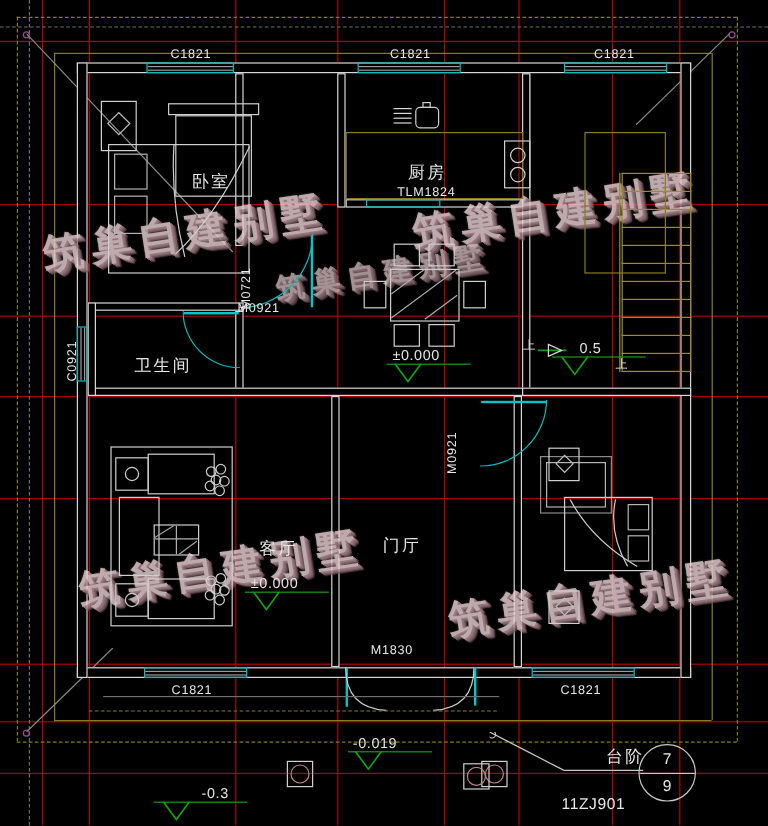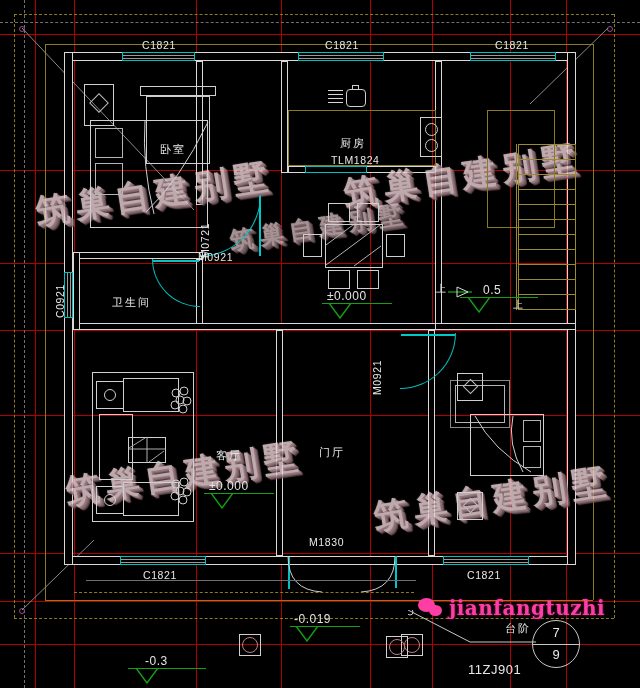"卧室" .lbl.cn { font-size: 11px -> 14px }
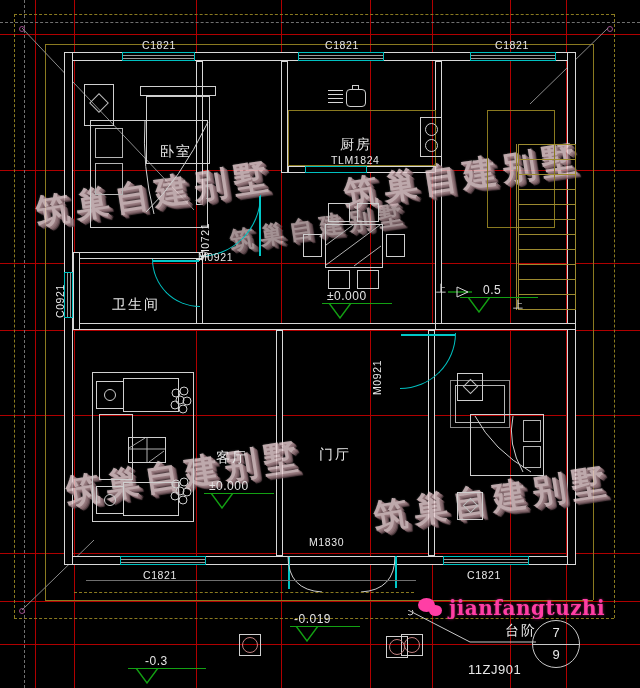"jianfangtuzhi" div.brand { html: <div> <span> <span></span> <span></span> </span> <span>jianfangtuzhi</span> </div> -> none }
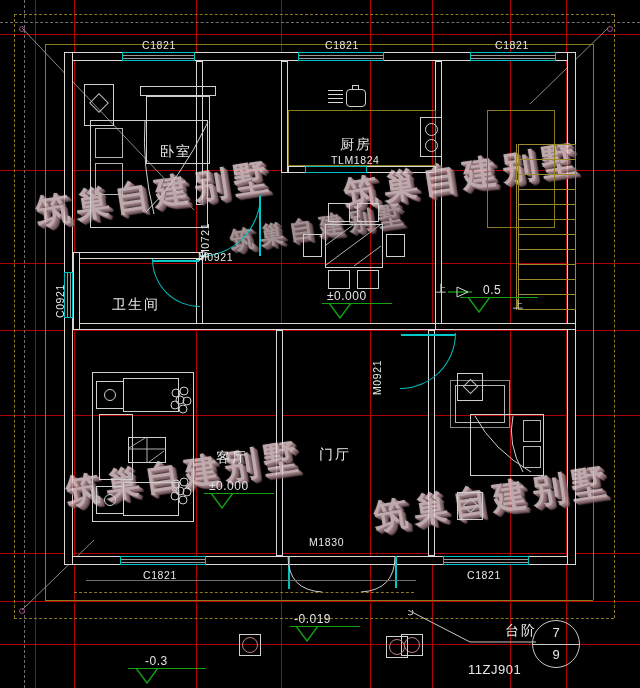"-0.3" div.lbl { left: 145px -> 168px }
